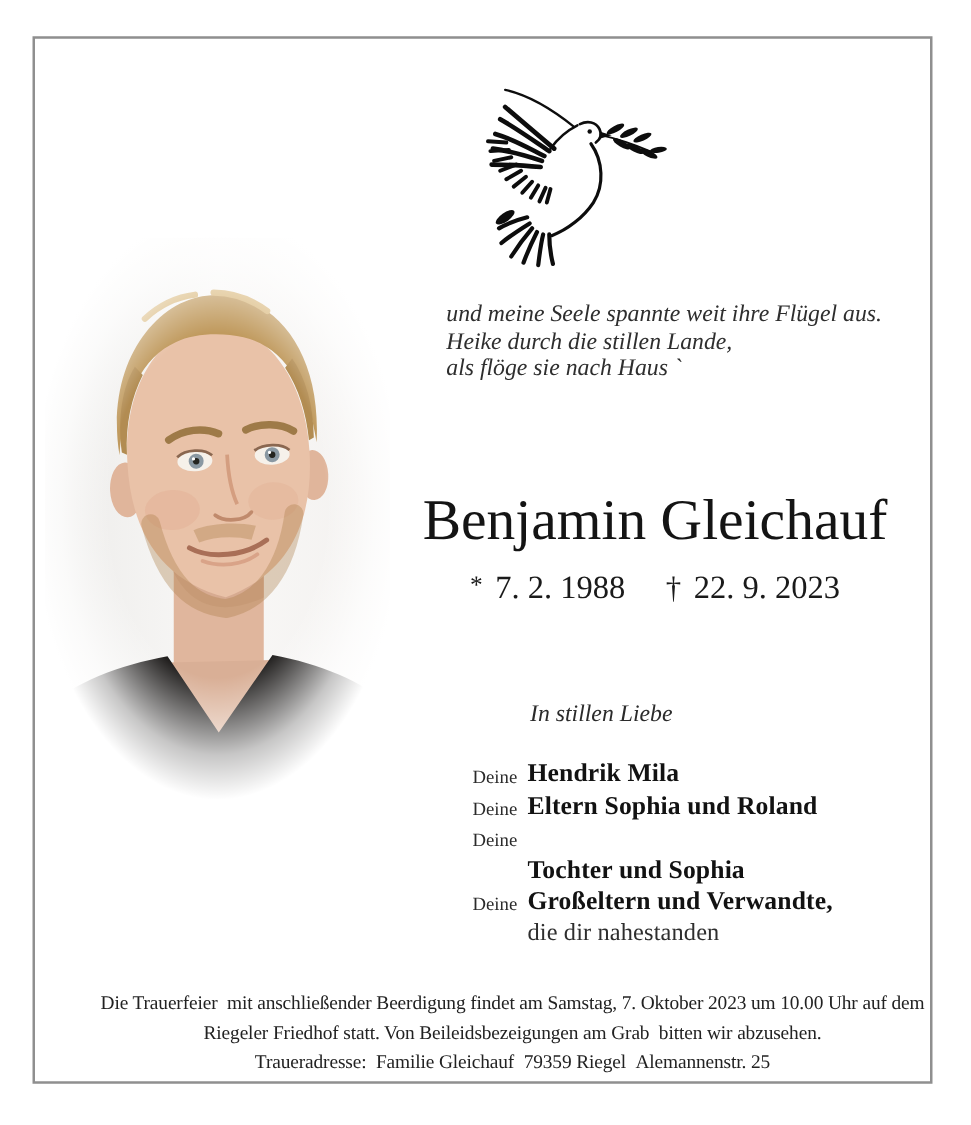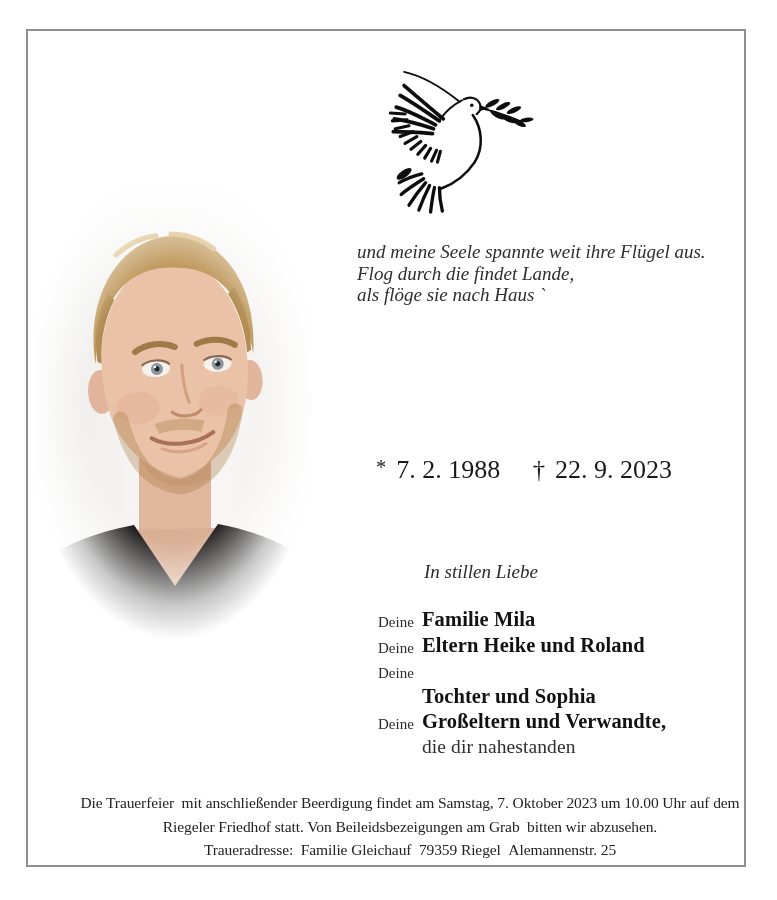"Flog durch die findet Lande," div { text: Flog durch die findet -> Heike durch die stillen }
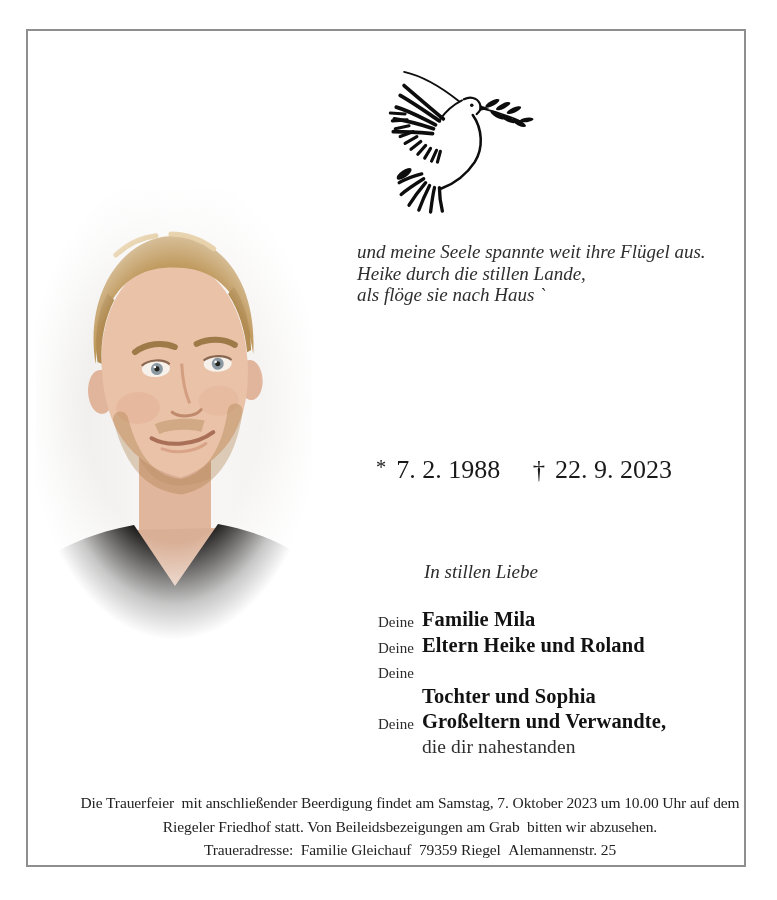"Benjamin Gleichauf" div.name { html: none -> <div>Benjamin Gleichauf</div> }
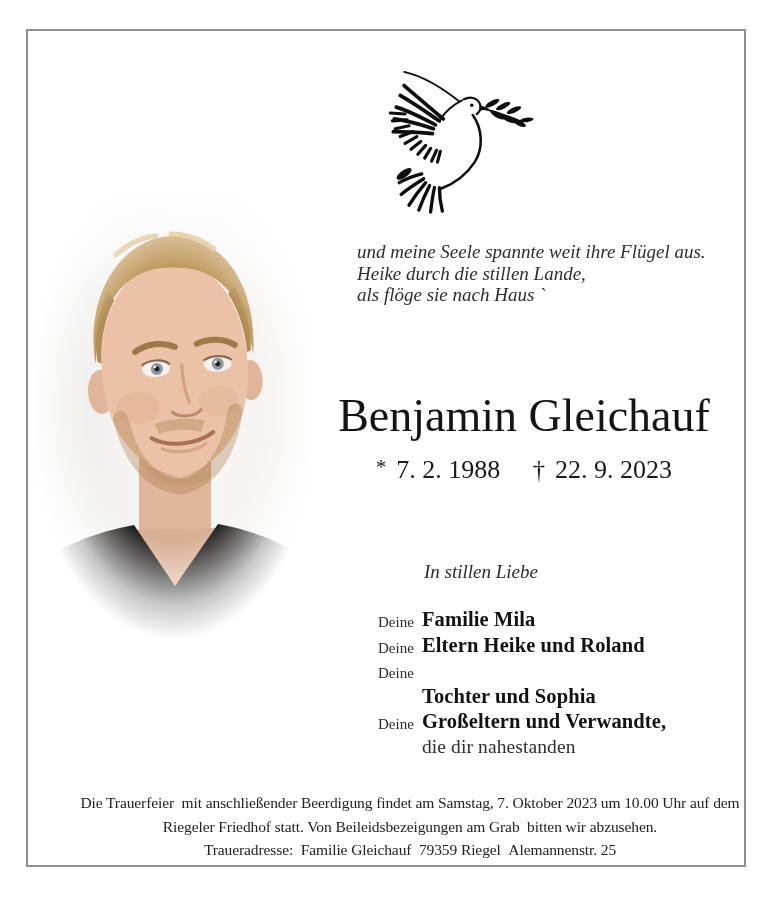"Familie Mila" span.fmain { text: Familie -> Hendrik }
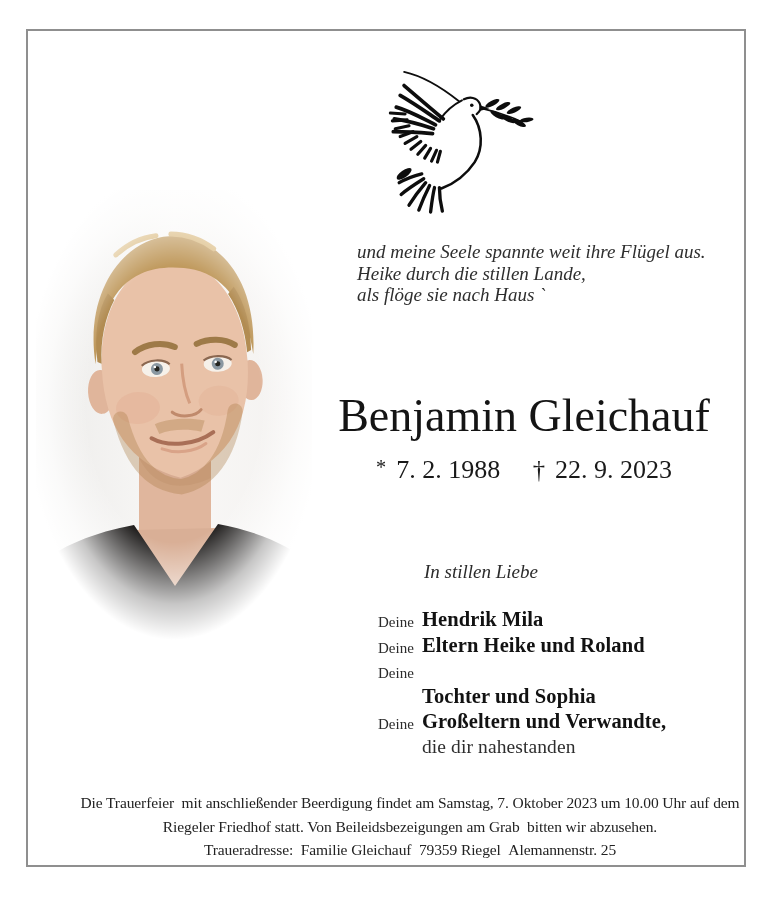"Eltern Heike und Roland" span.fmain { text: Heike -> Sophia }
